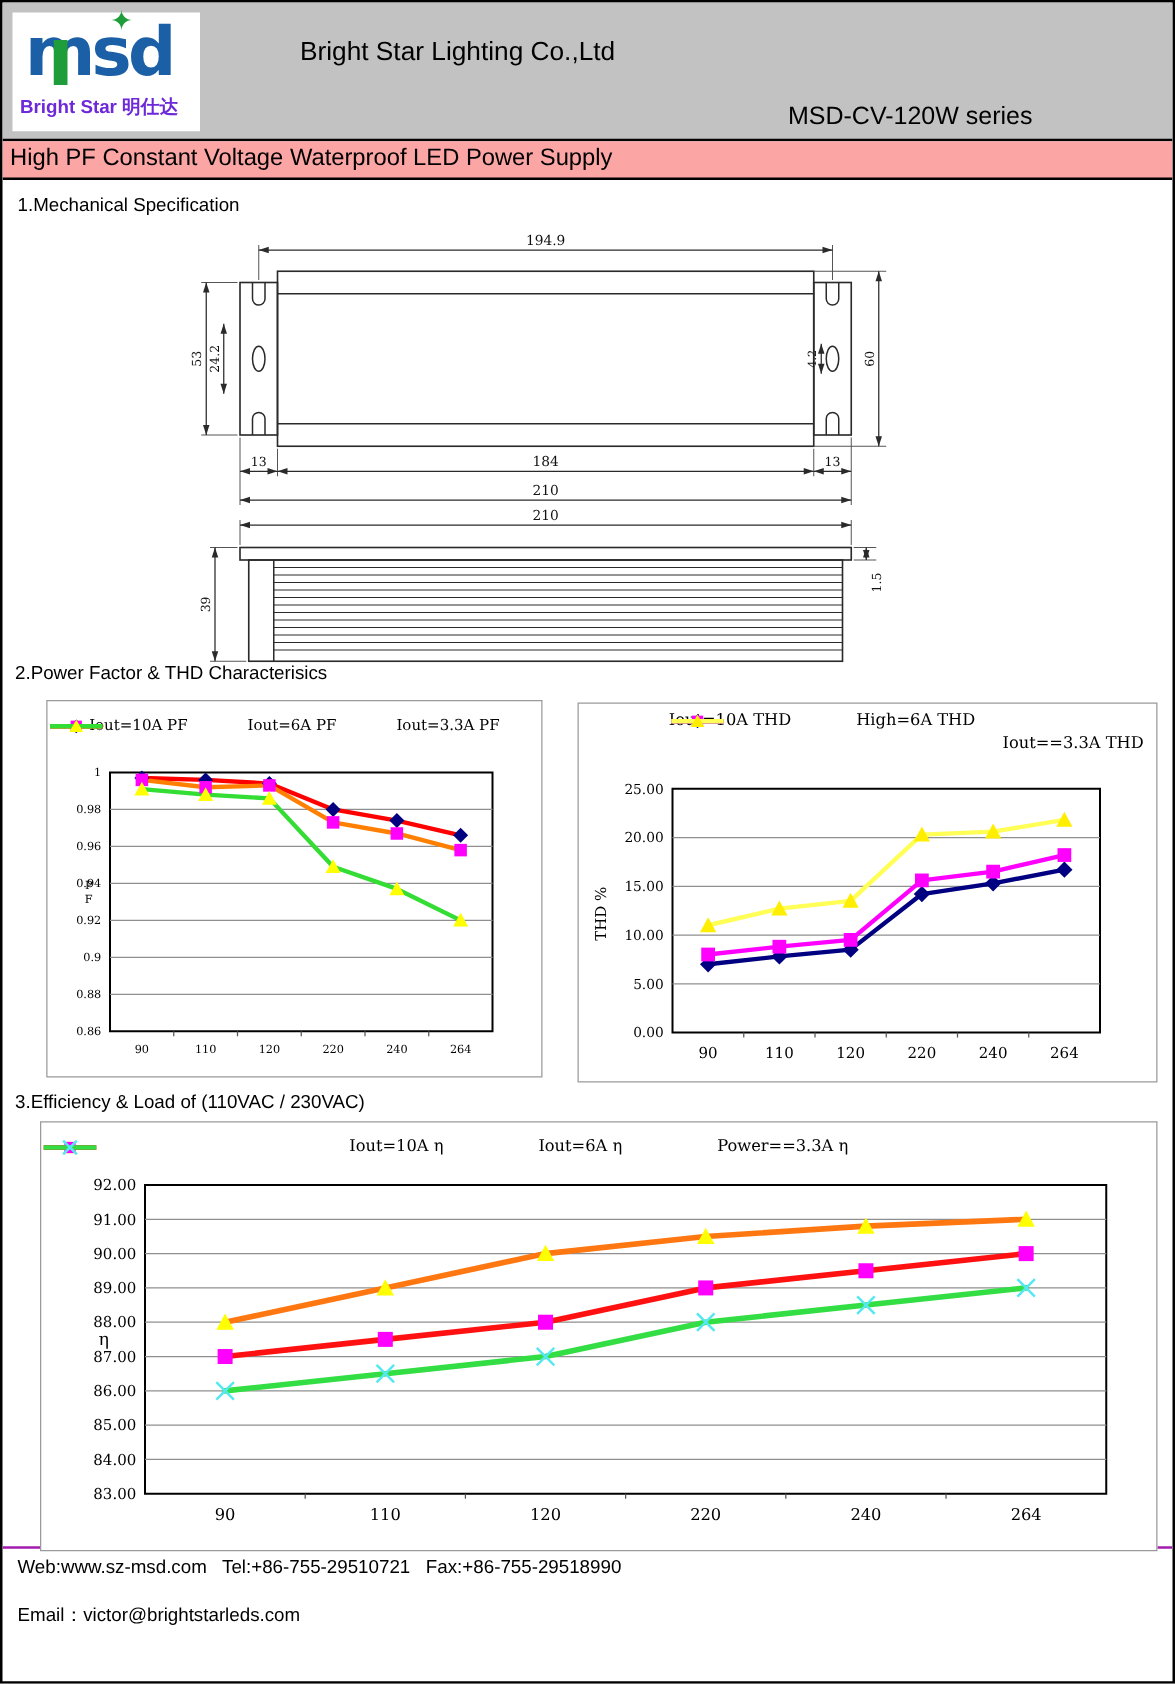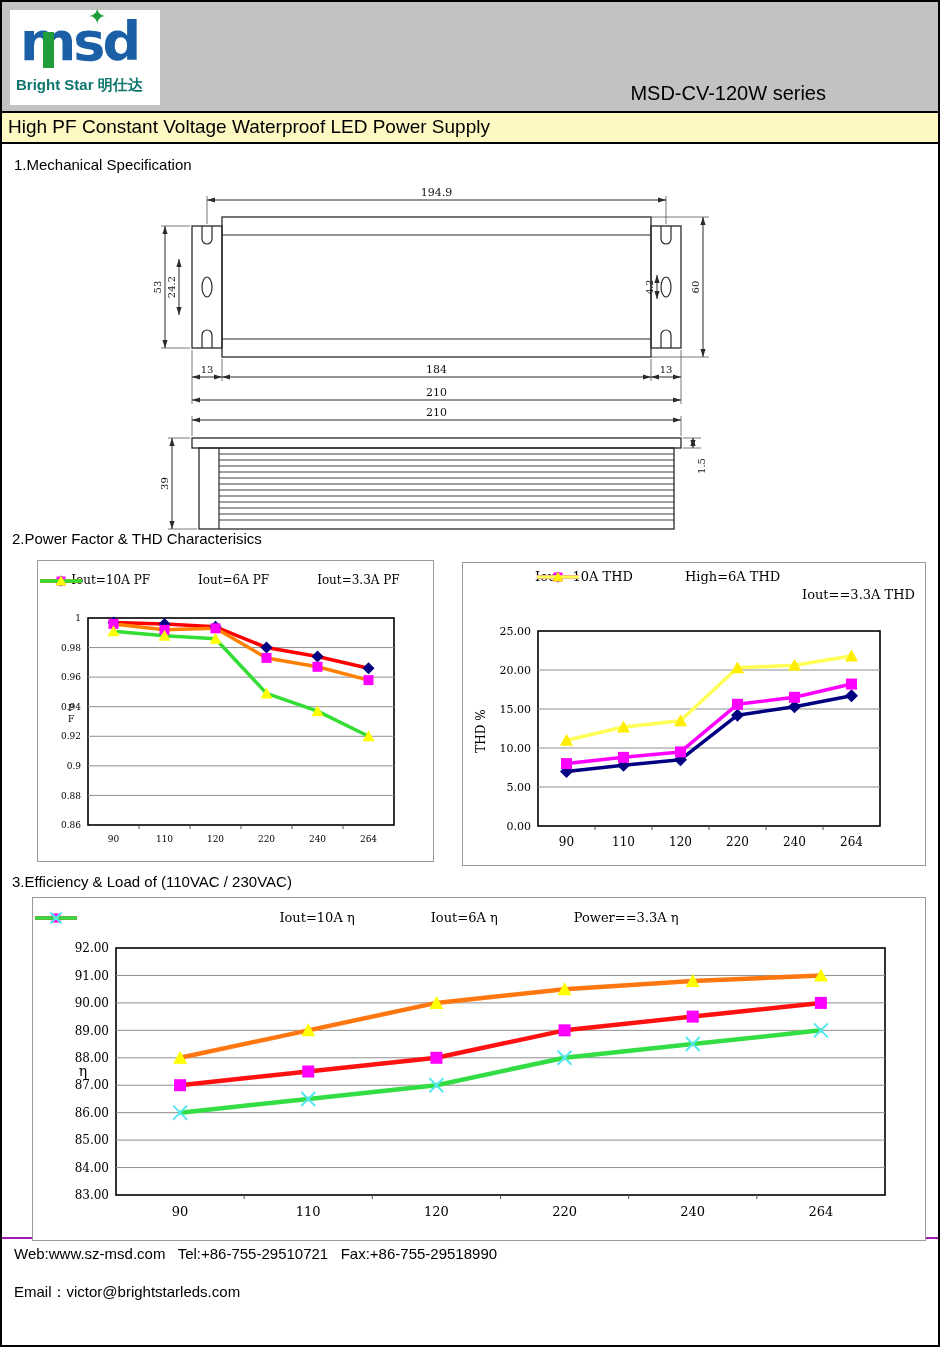"Bright Star Lighting Co.,Ltd" div.company { html: none -> <div>Bright Star Lighting Co.,Ltd</div> }
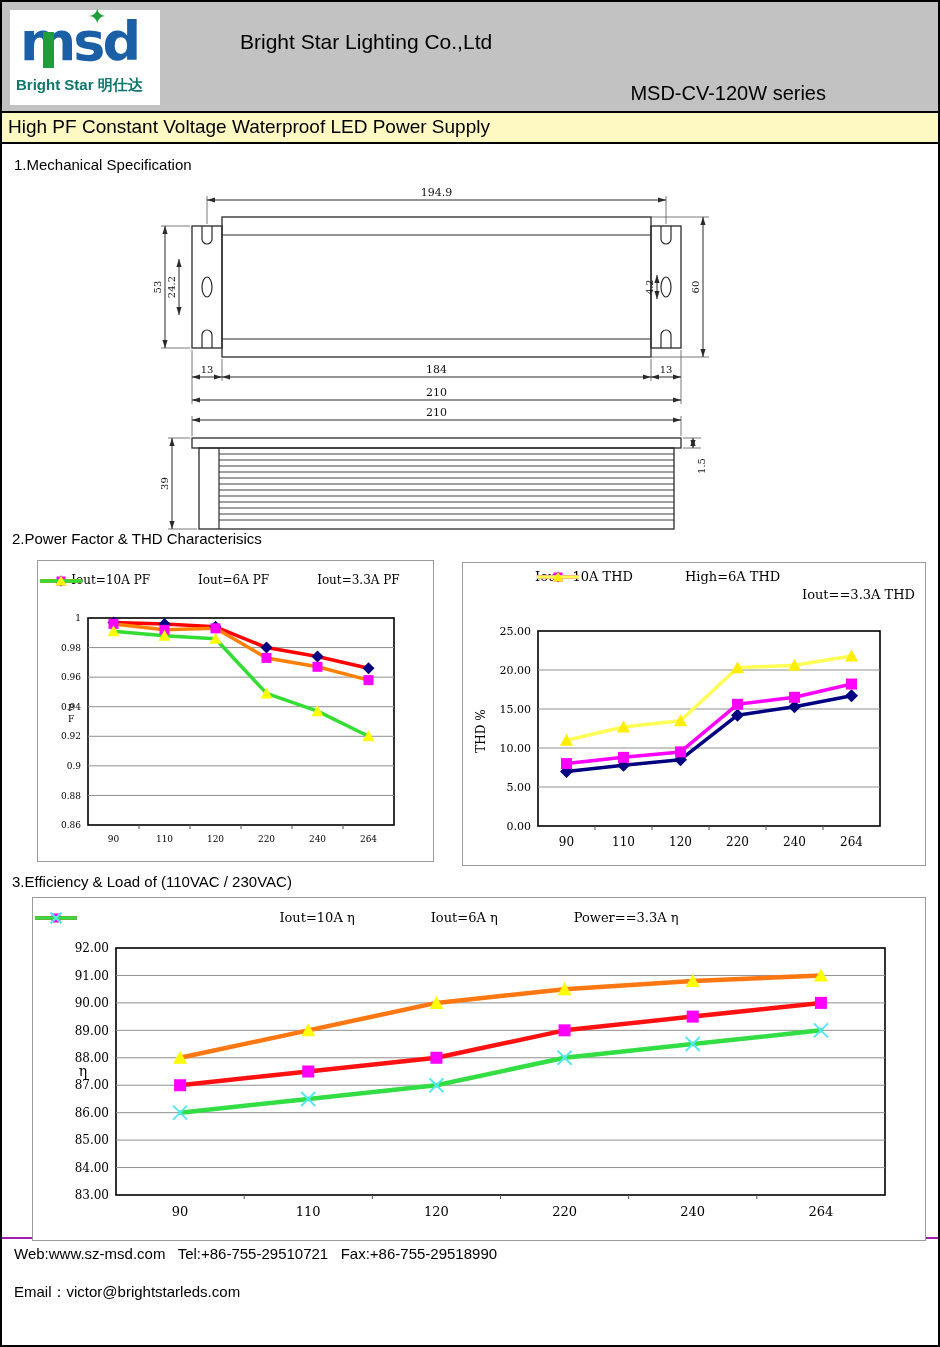"Bright Star 明仕达" .logo-sub { color: #0f766e -> #6d28d9 }
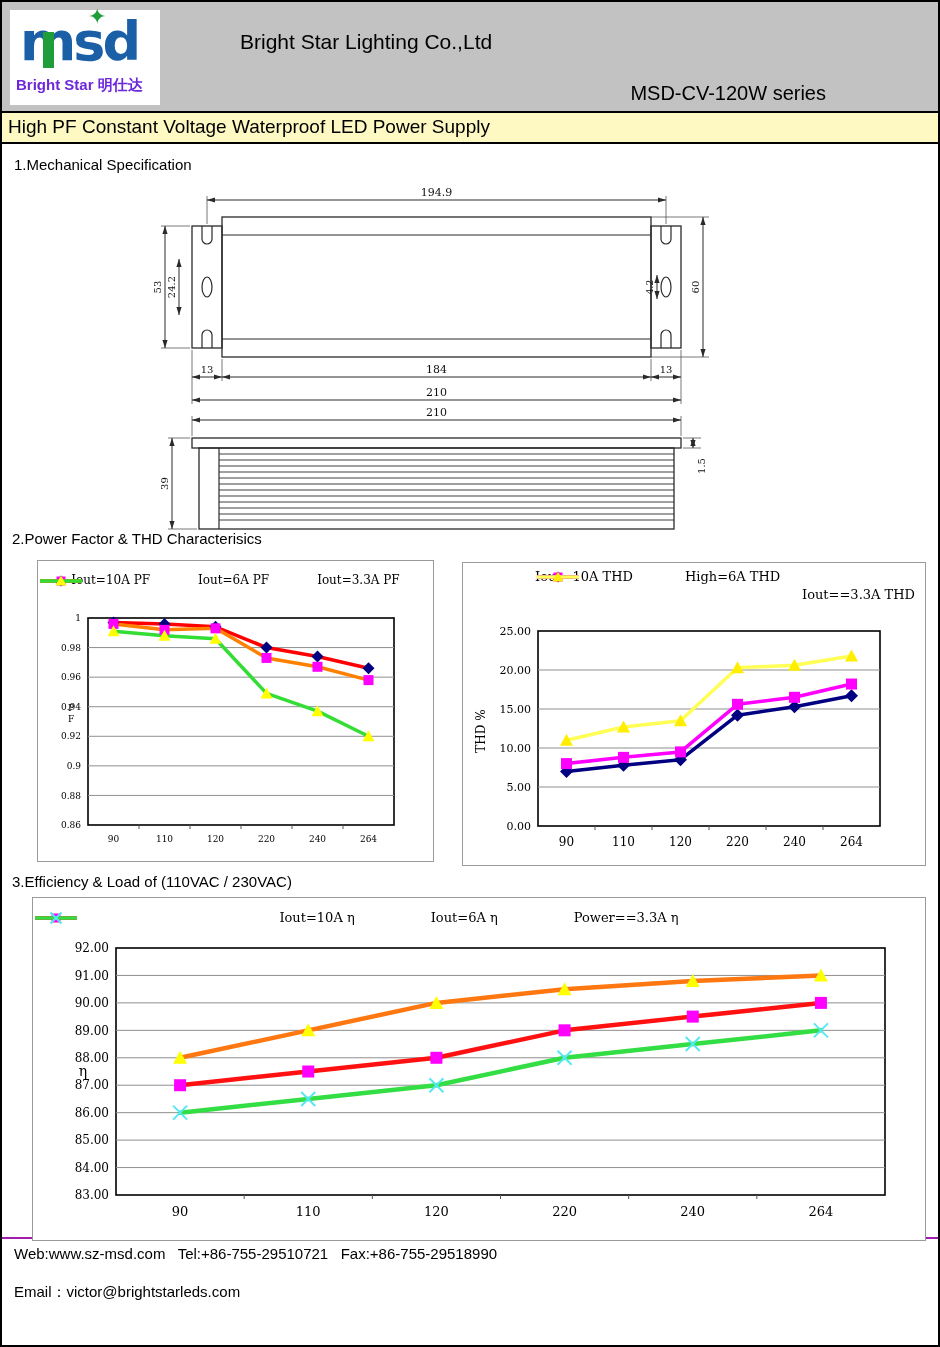"High PF Constant Voltage Waterproof" .banner { background: #fef9c3 -> #fca5a5 }
